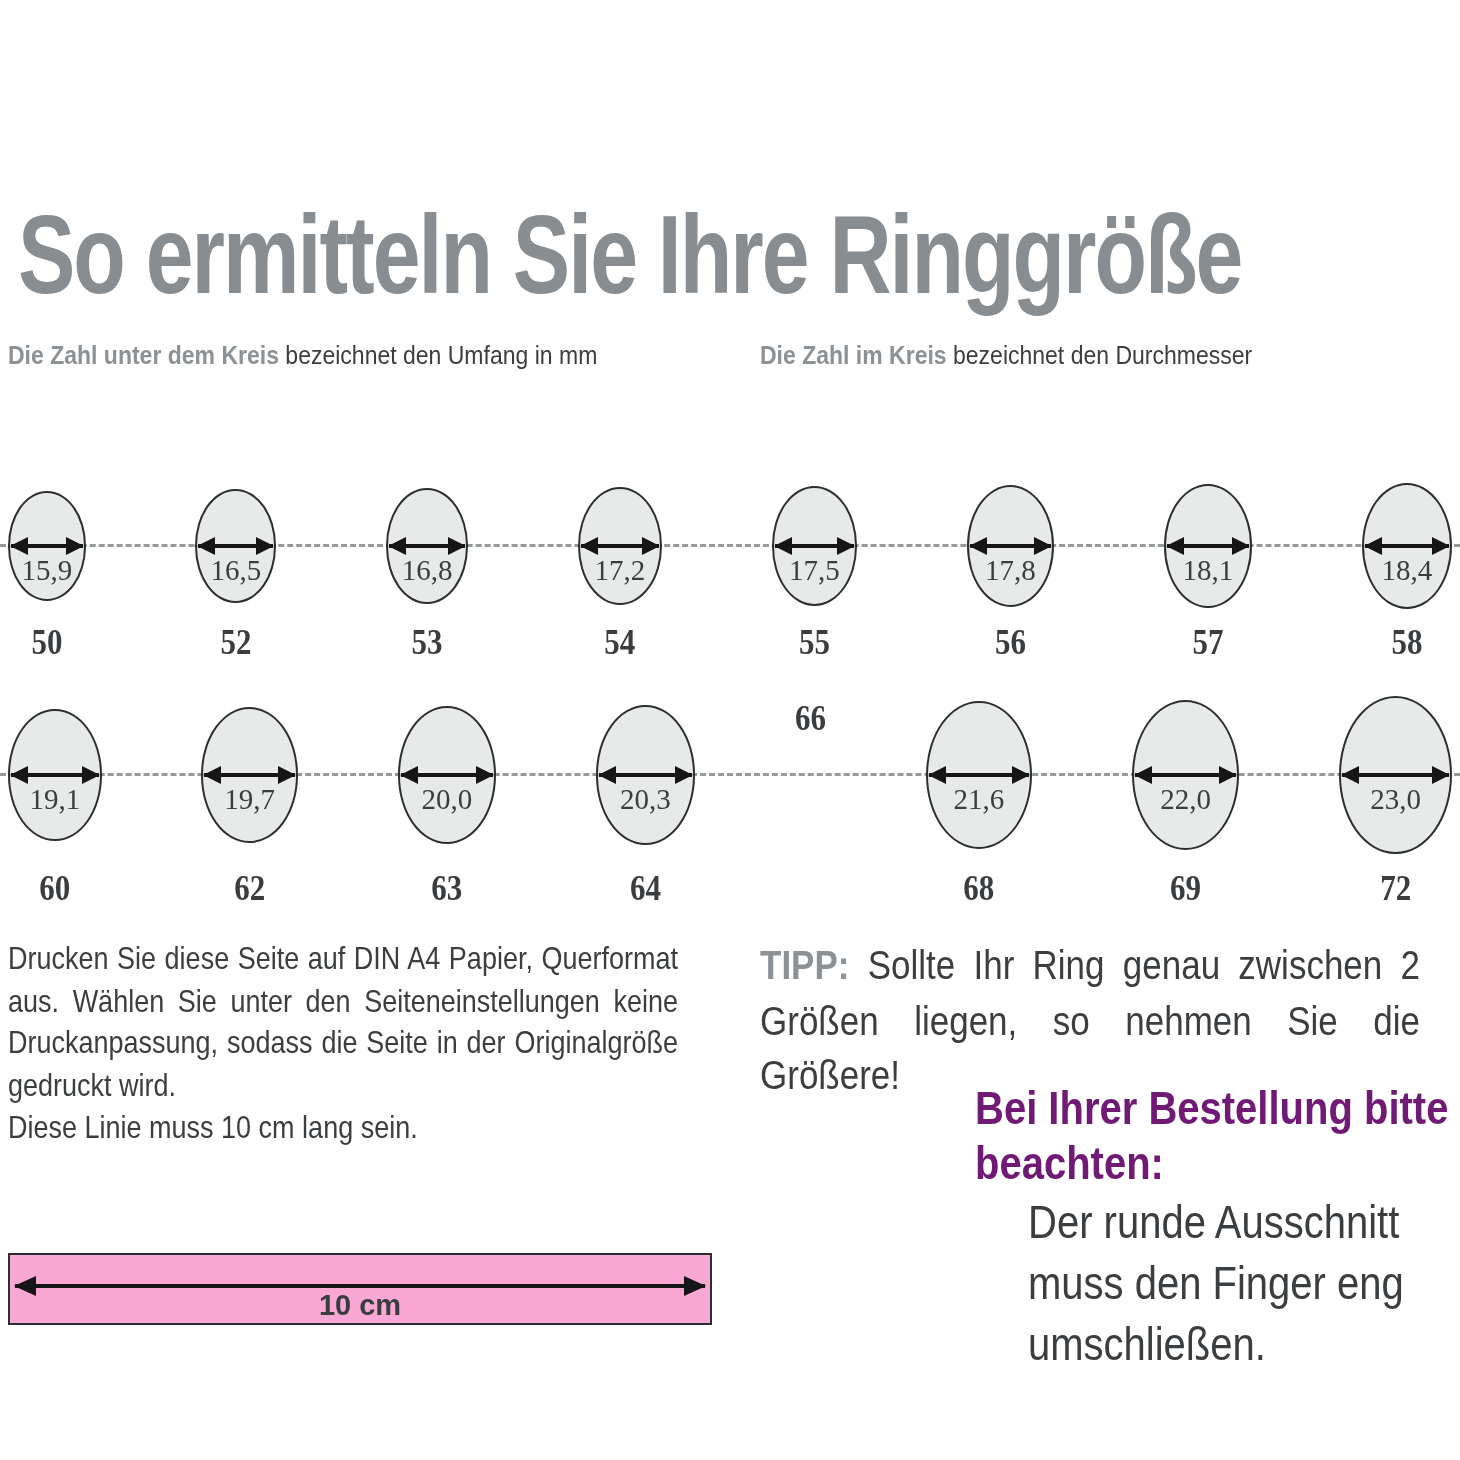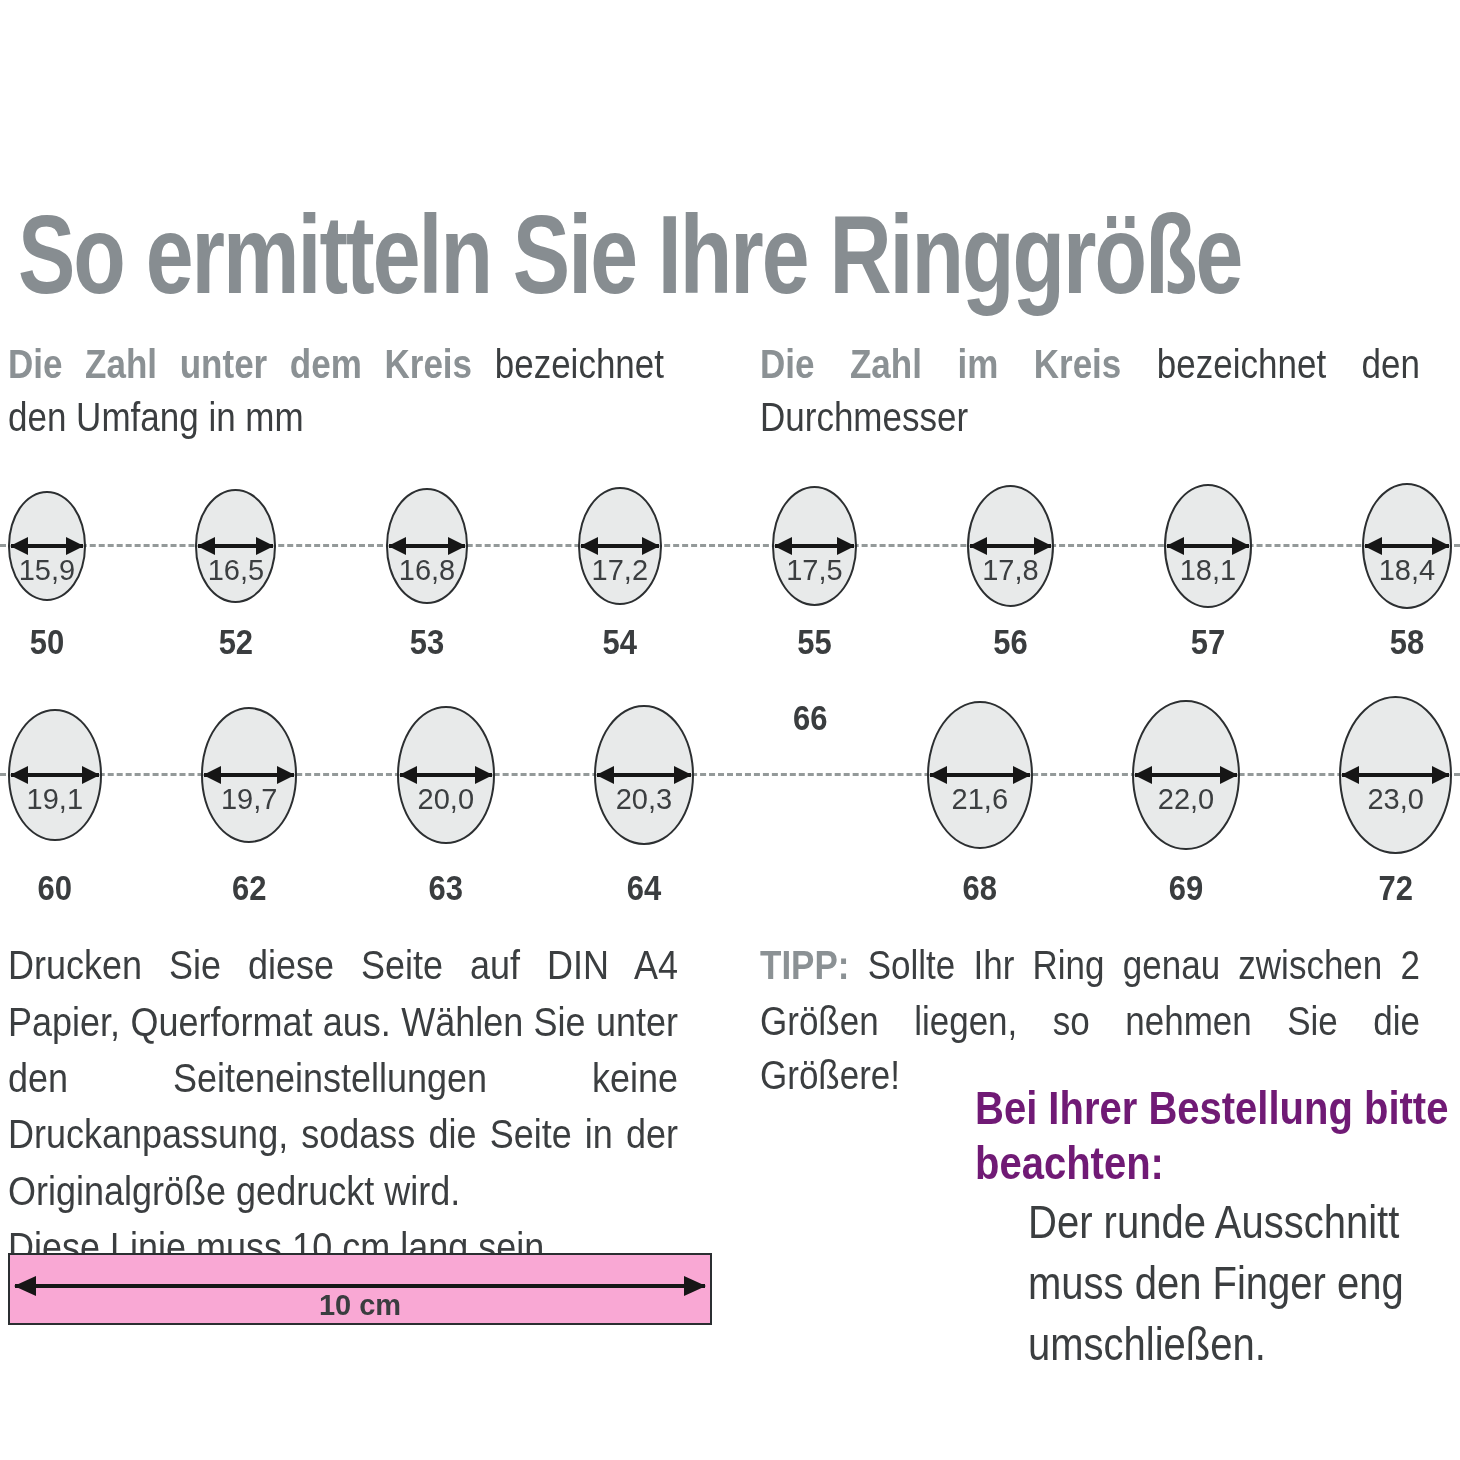"Die Zahl unter dem Kreis" .intro { font-size: 35px -> 23px }
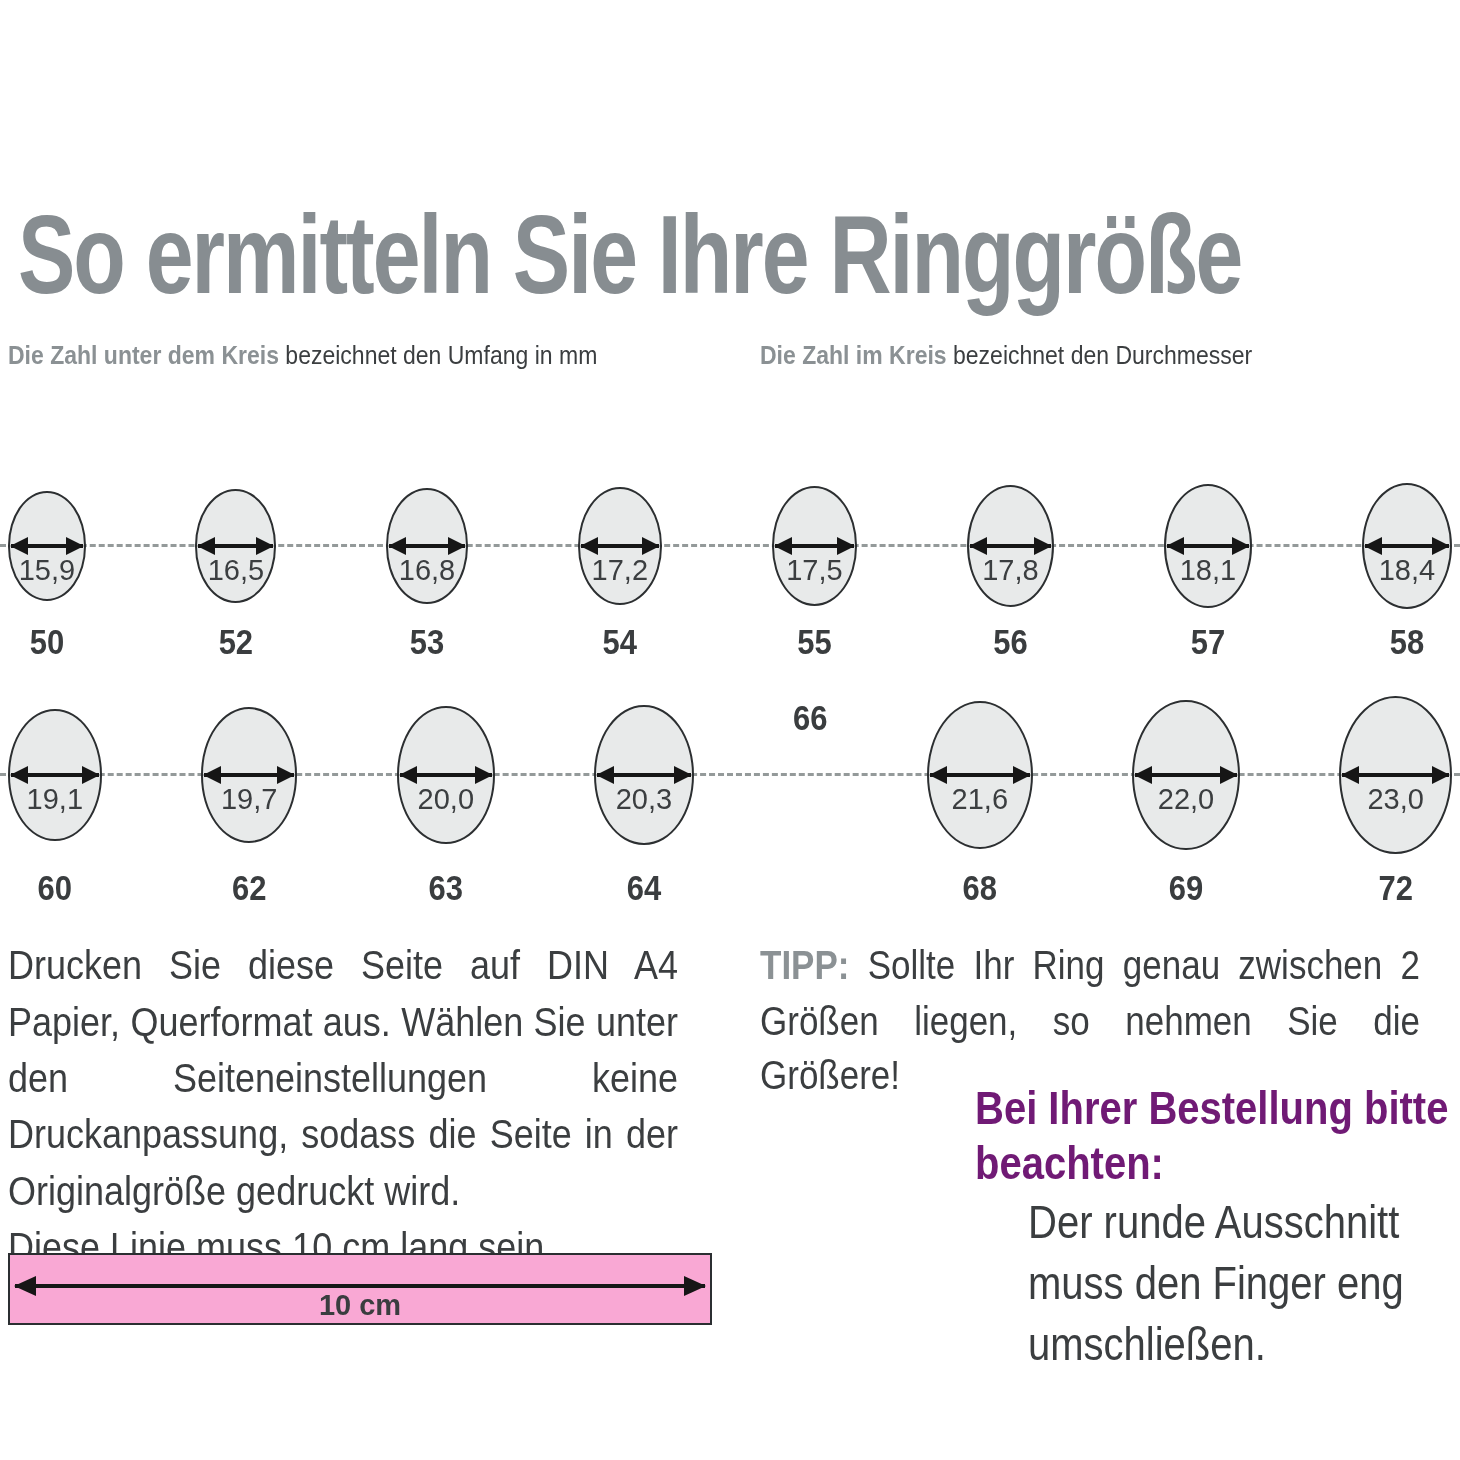"15,9" .ring { font-family: none -> Liberation Serif, serif }
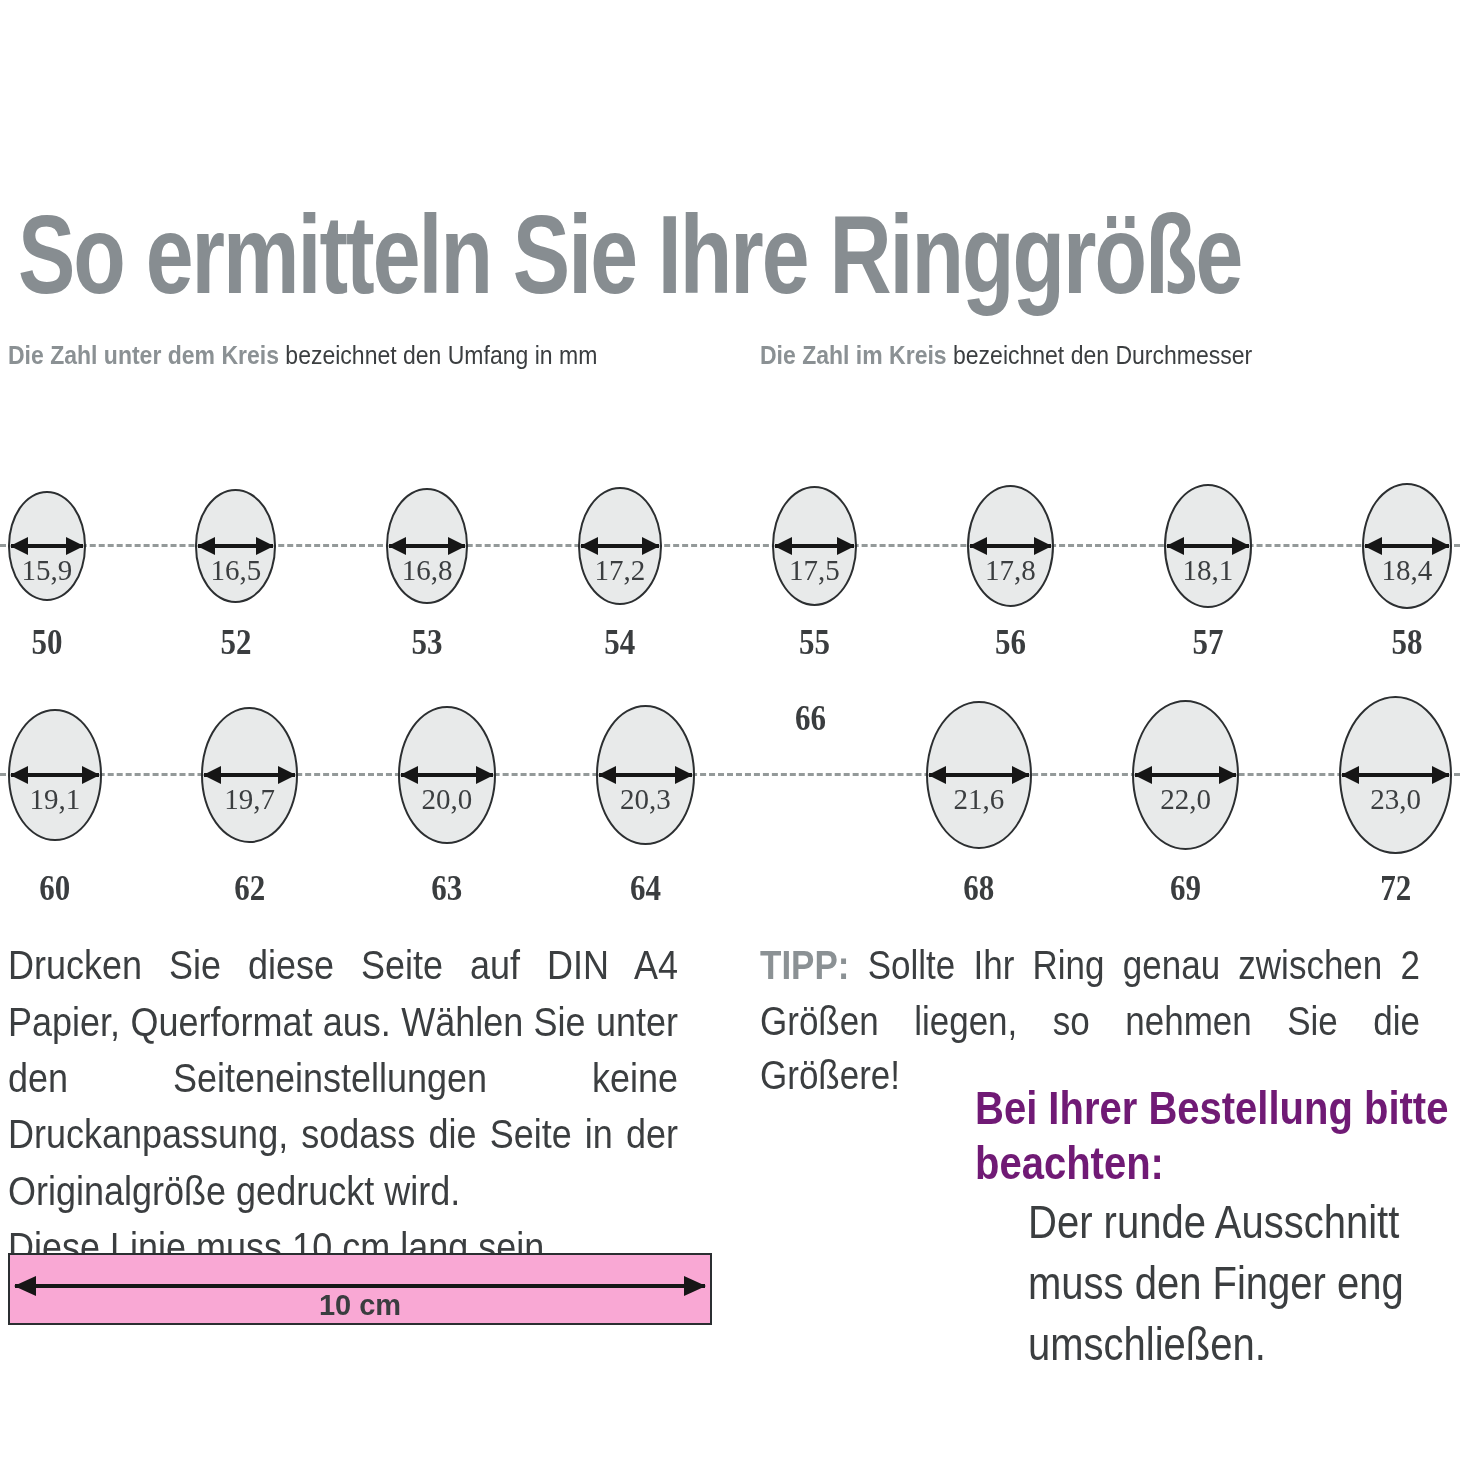"Drucken Sie diese Seite auf" #print-para { font-size: 36px -> 27px }
